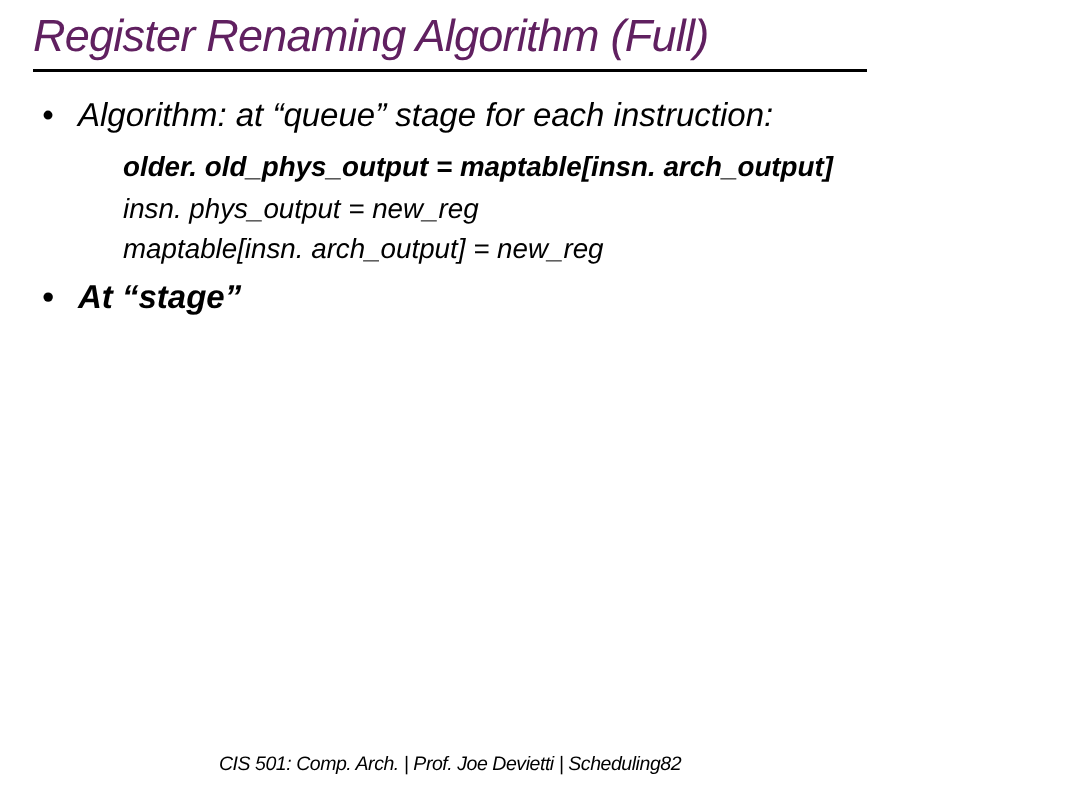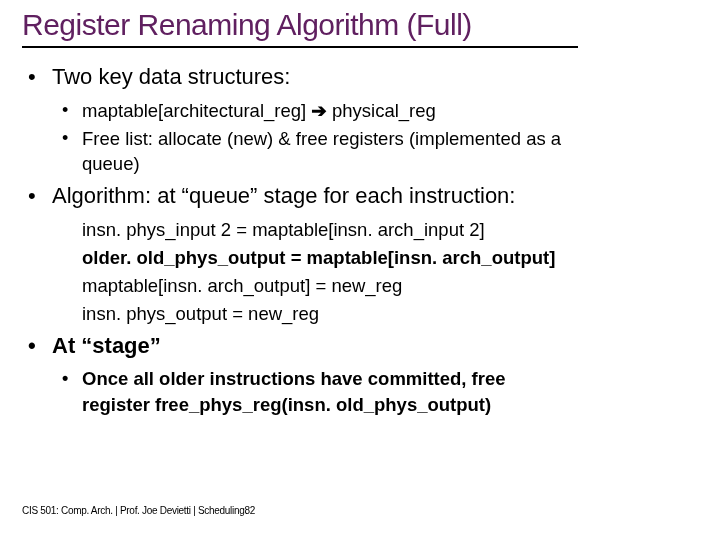"Register Renaming Algorithm (Full)" .slide { font-style: none -> italic }
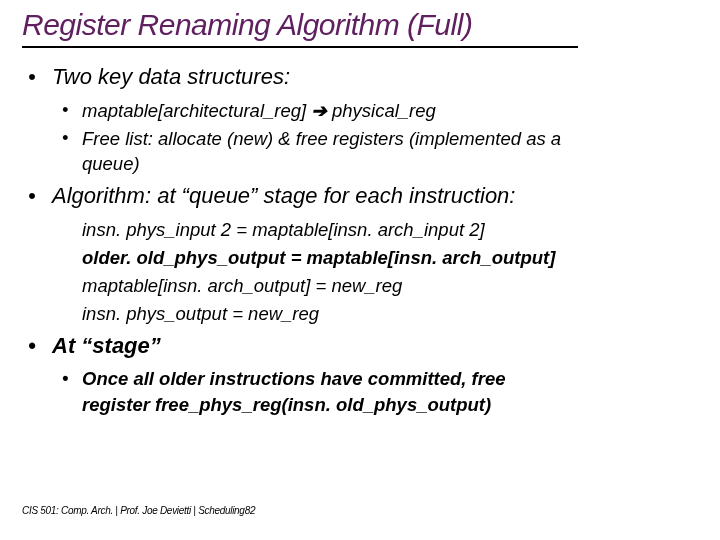"Two key data structures:" li { html: <li> <span>Two key data structures:</span> <ul> <li> <span>maptable[architectural_reg] </span><span>➔</span><span> physical_reg</span> </li> <li>Free list: allocate (new) &amp; free registers (implemented as a queue)</li> </ul> </li> -> none }
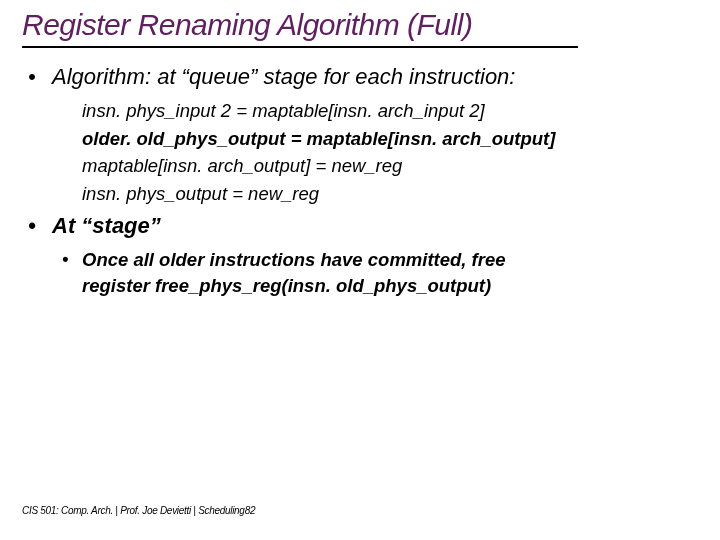"insn. phys_input 2 = maptable[insn." li { html: <li>insn. phys_input 2 = maptable[insn. arch_input 2]</li> -> none }
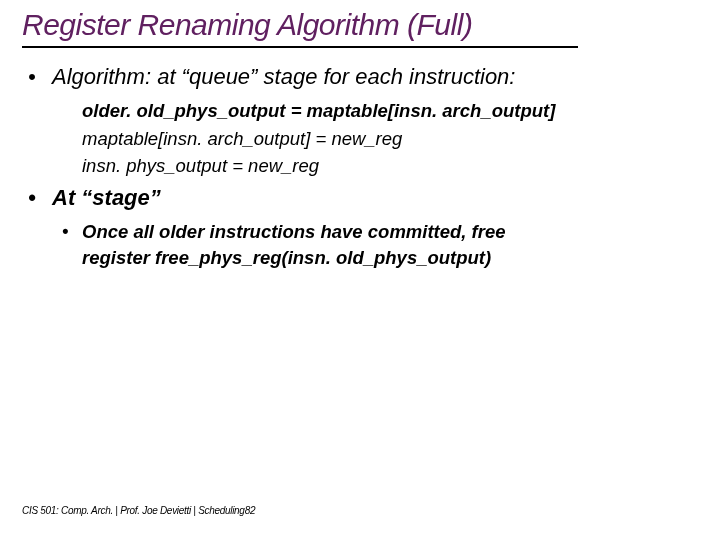"maptable[insn. arch_output] = new_reg" li { order: before "insn. phys_output = new_reg" -> after "insn. phys_output = new_reg" }
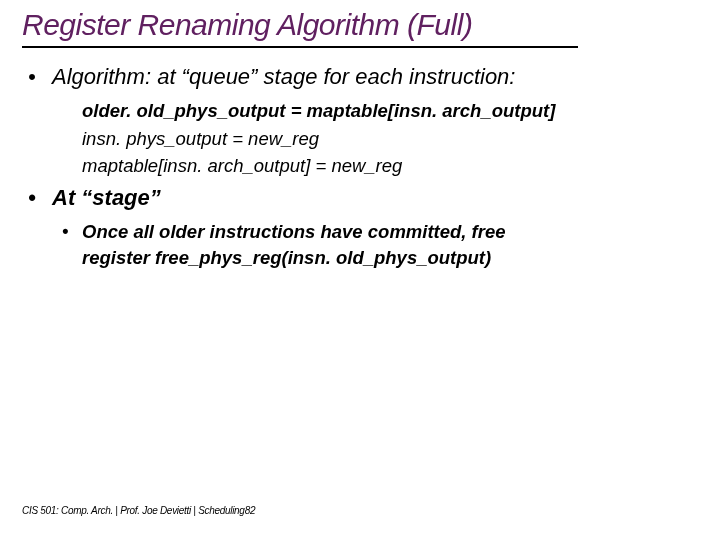"Once all older instructions have" ul.level1 { html: <ul> <li>Once all older instructions have committed, free register free_phys_reg(insn. old_phys_output)</li> </ul> -> none }
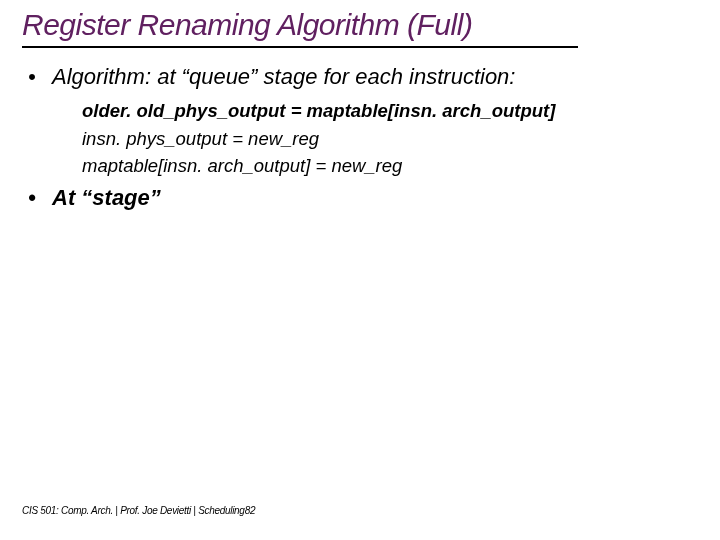"CIS 501: Comp. Arch. |" .footer { font-size: 10px -> 13px; justify-content: flex-start -> center }
